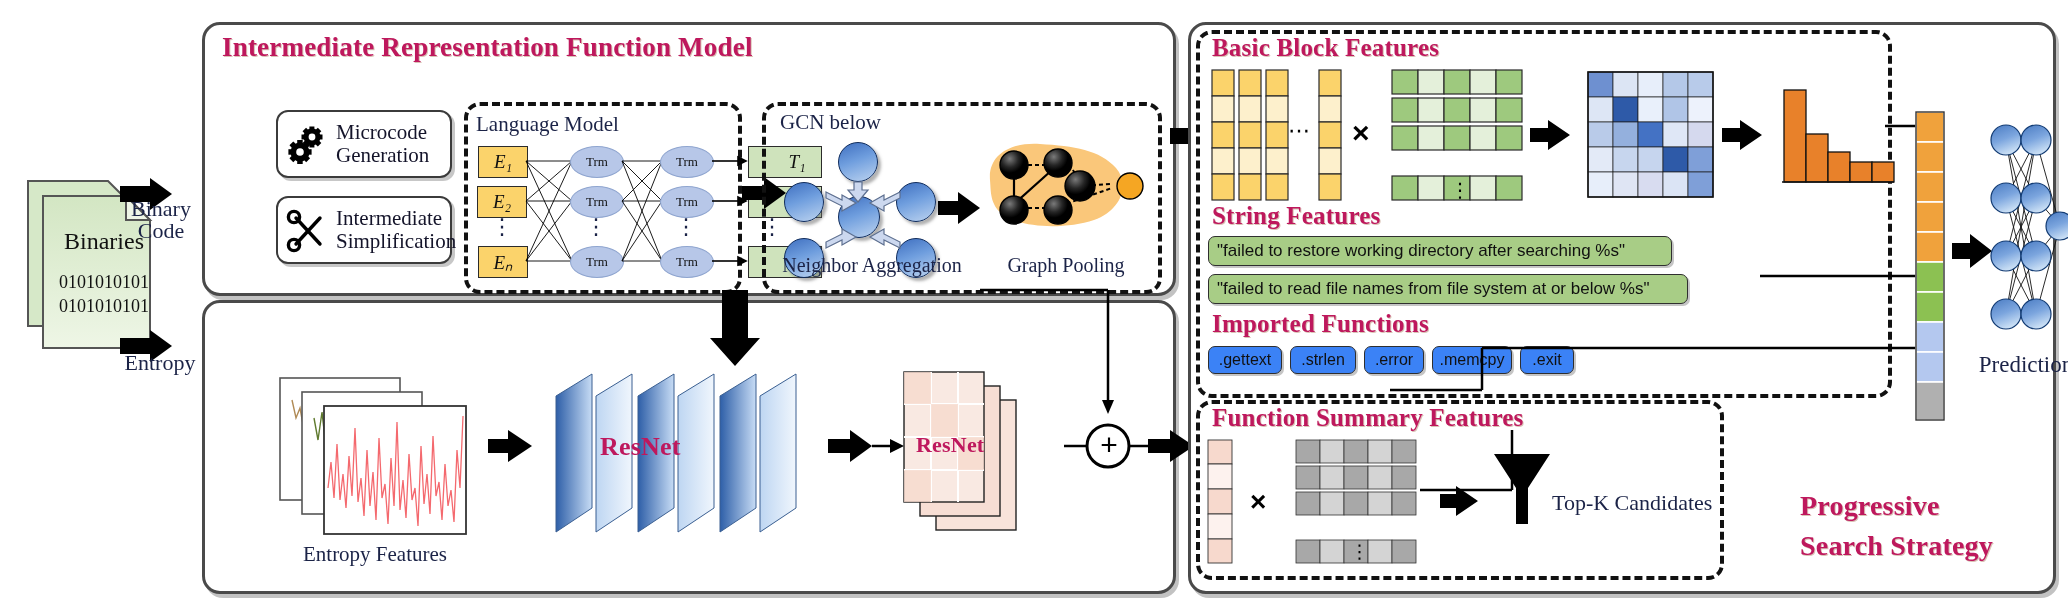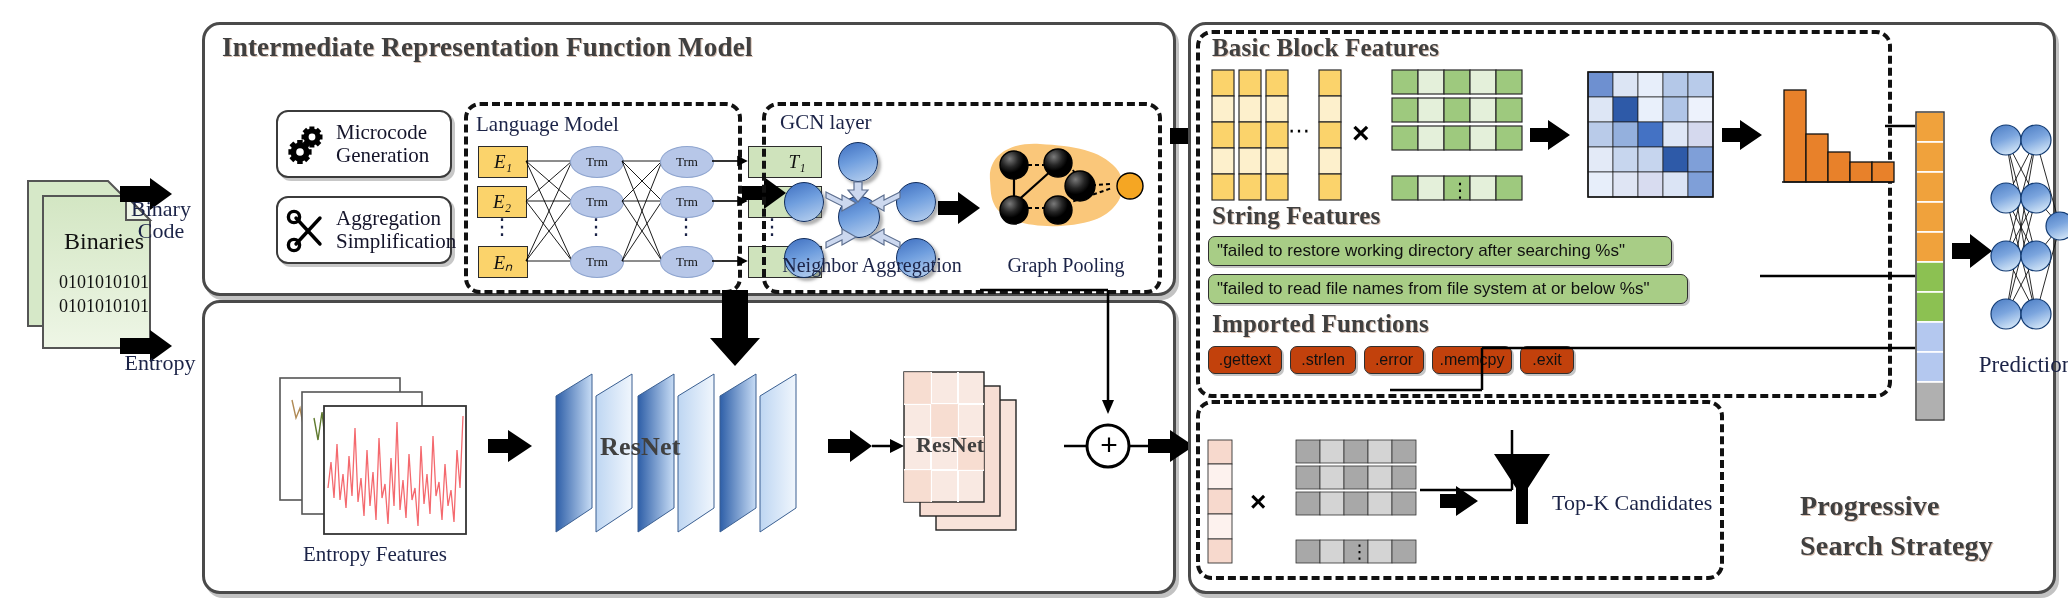"Intermediate Representation Function" .ttl { color: #404040 -> #be185d }
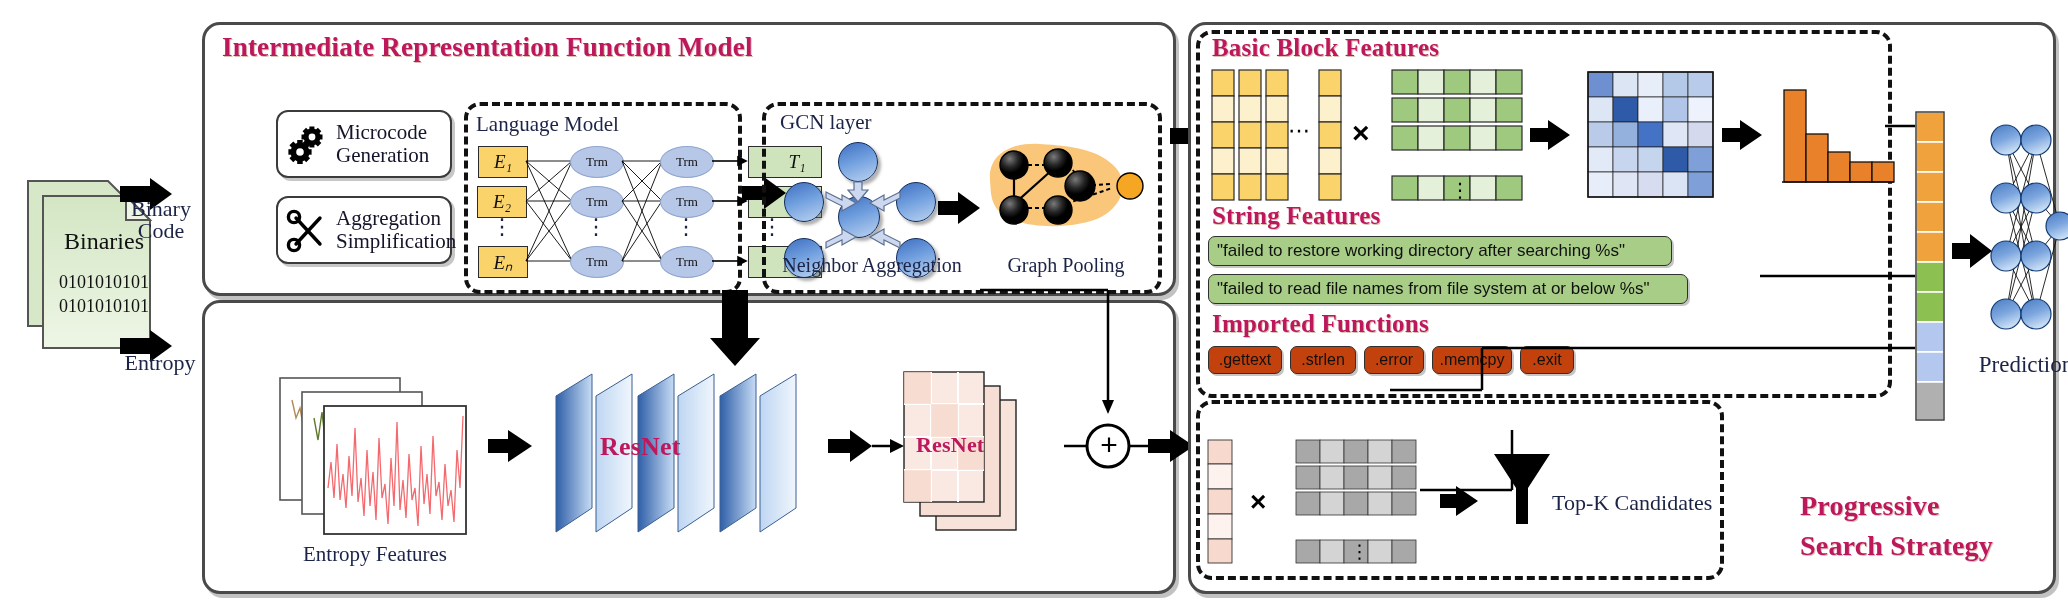"GCN layer" div.abs { text: layer -> below }
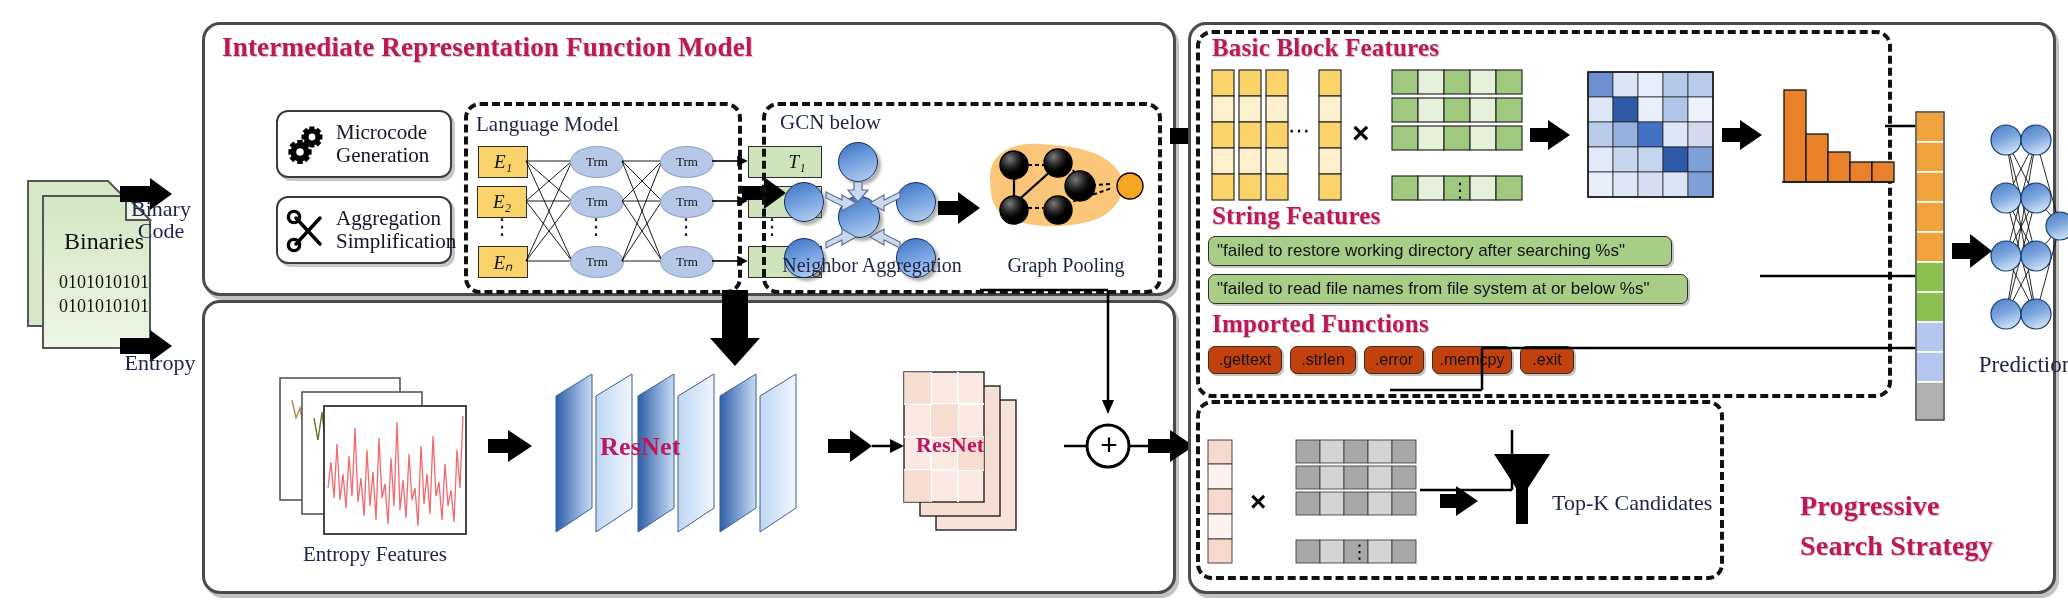"Aggregation" div { text: Aggregation -> Intermediate }
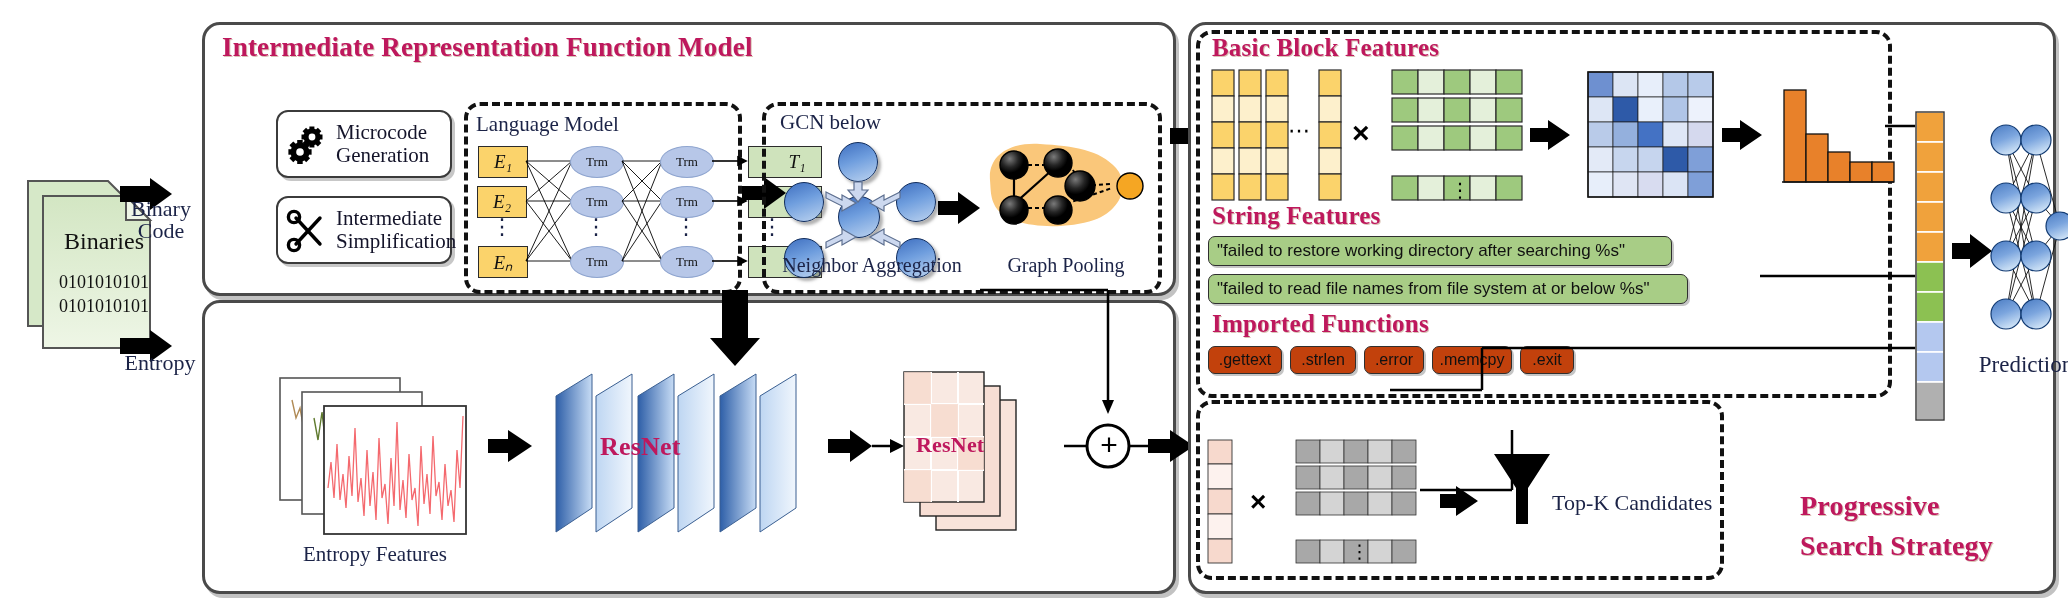".gettext" .fnchip { background: #c2410c -> #3b82f6 }
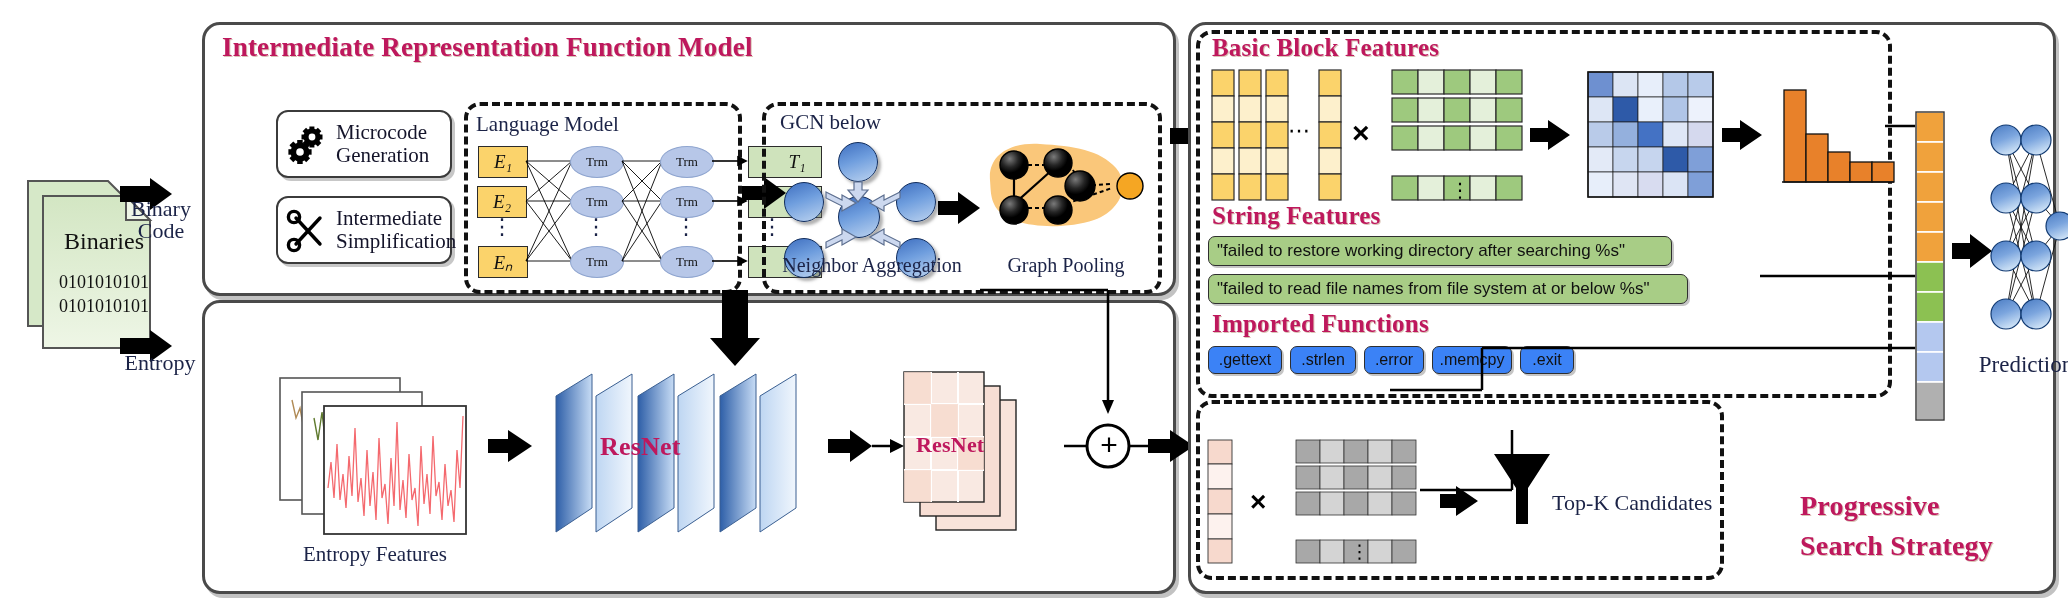"Function Summary Features" div.abs { html: none -> <div>Function Summary Features</div> }
